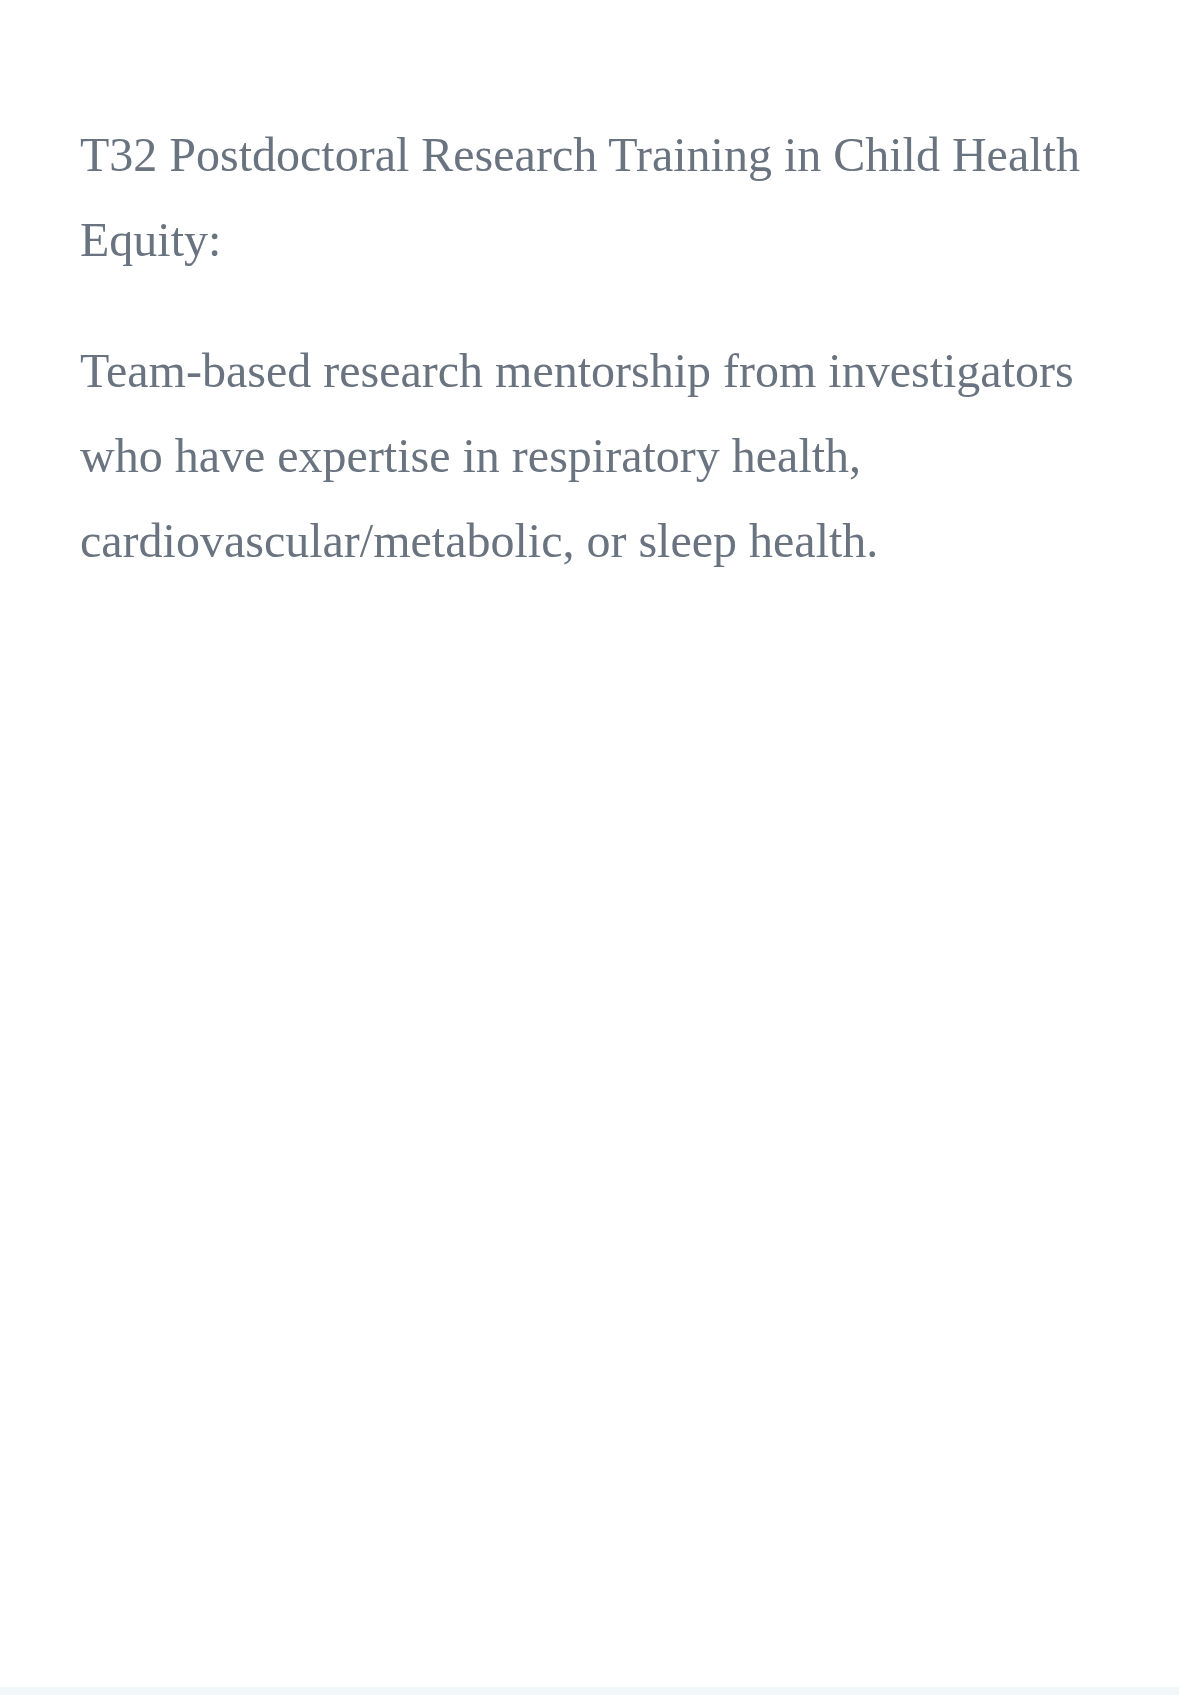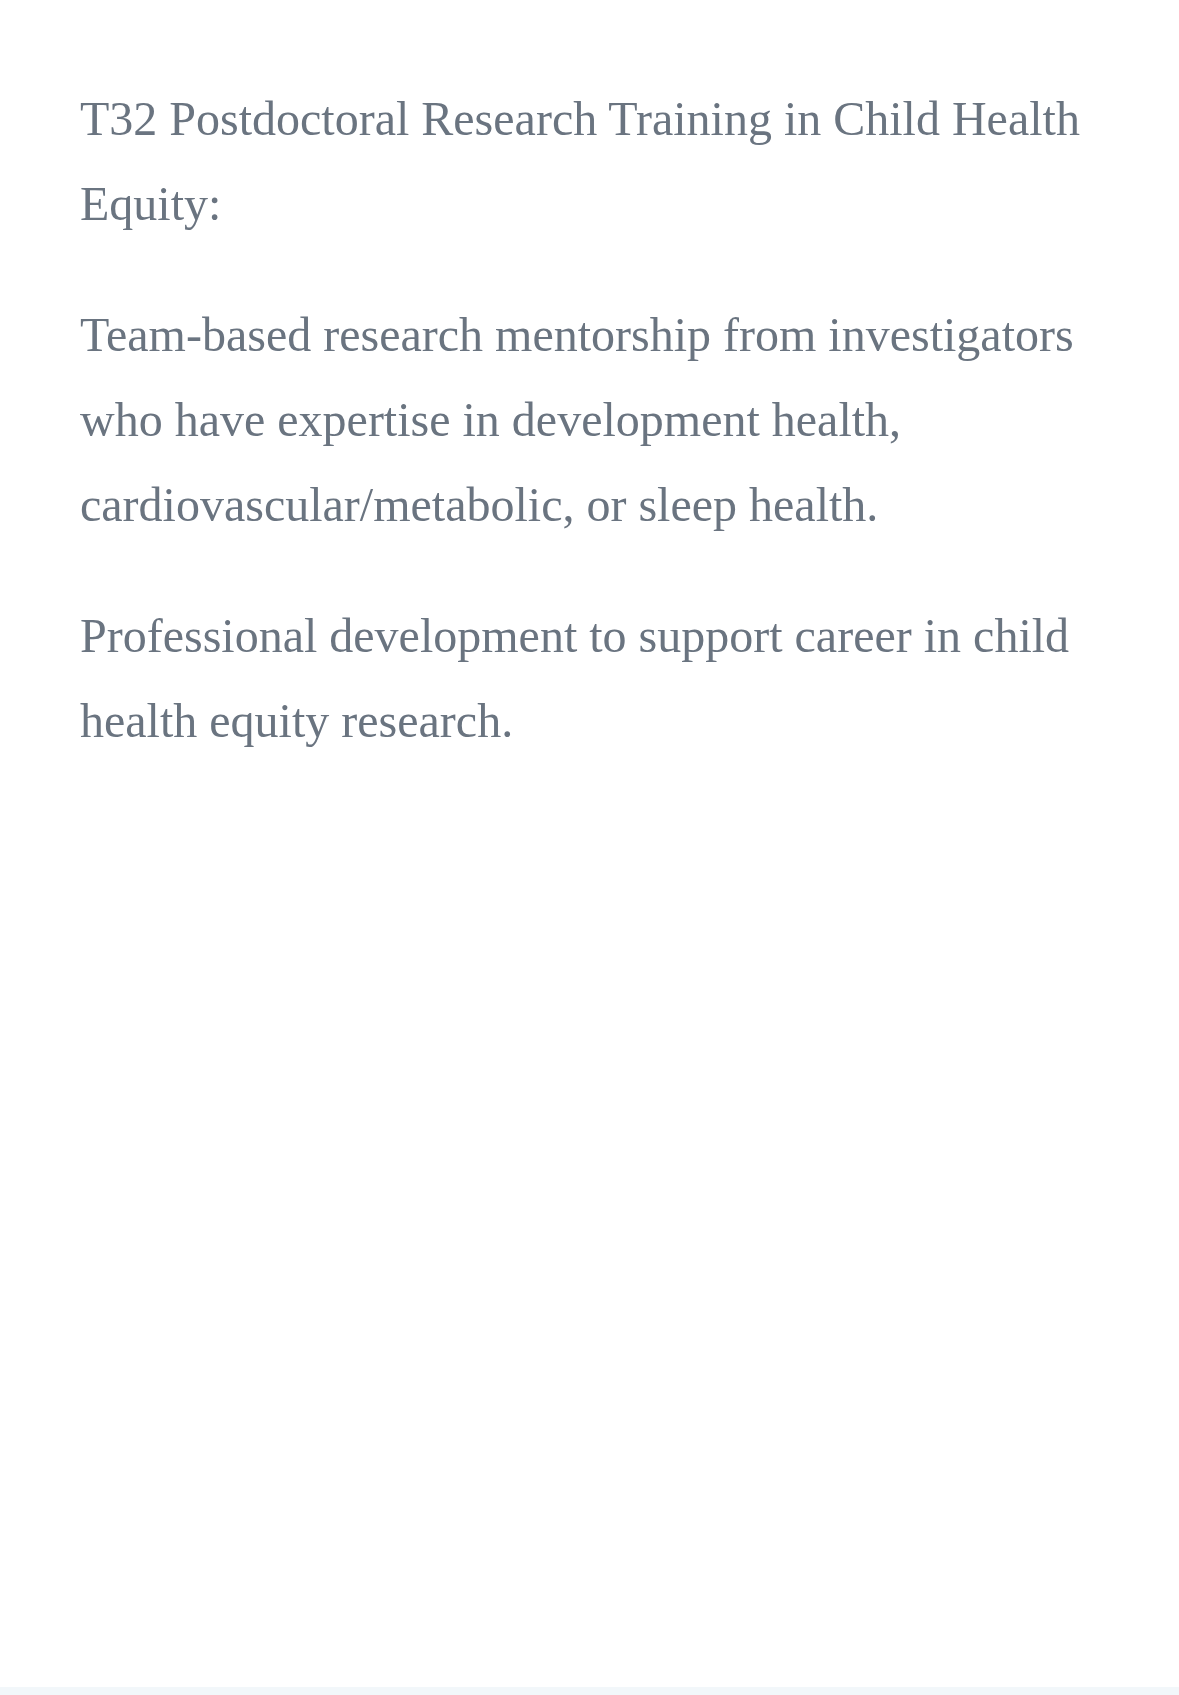"T32 Postdoctoral Research Training in" .doc { padding: 76px 60px 0 80px -> 112px 60px 0 80px }
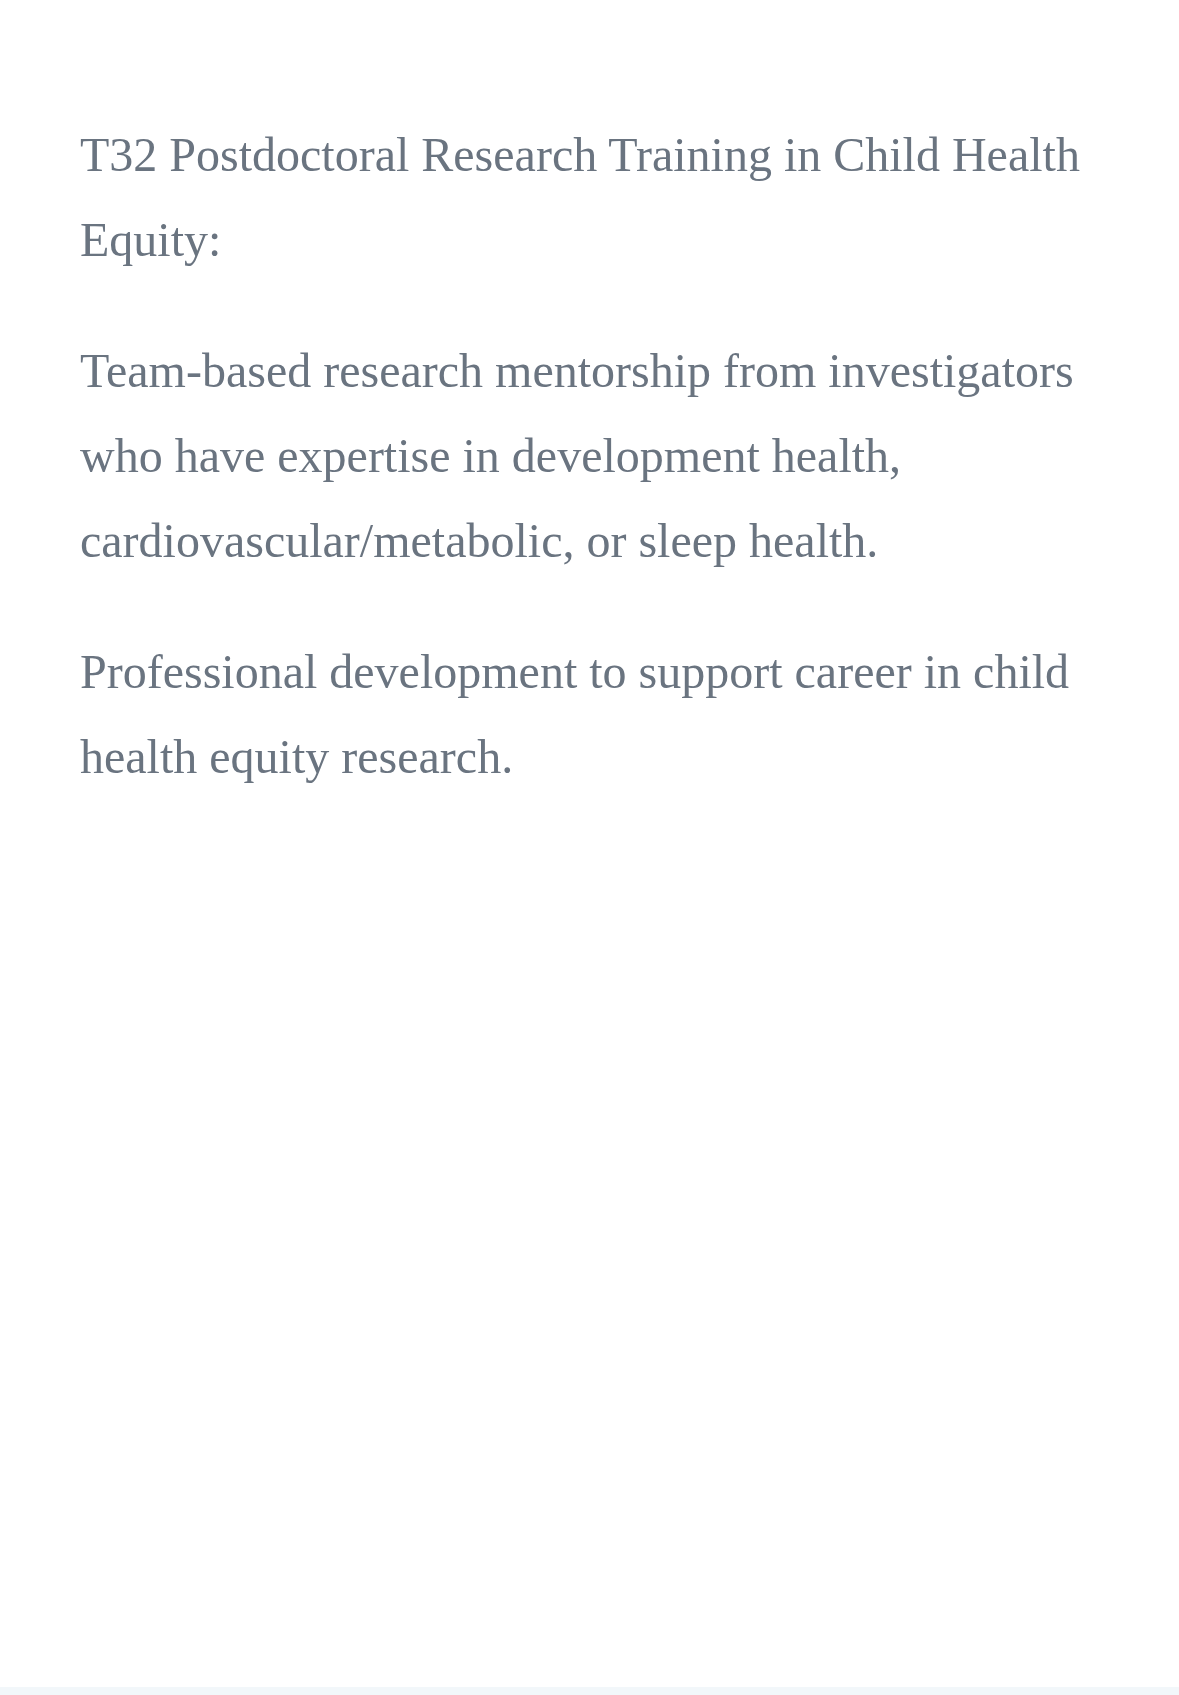"Team-based research mentorship from" p { text: development -> respiratory }
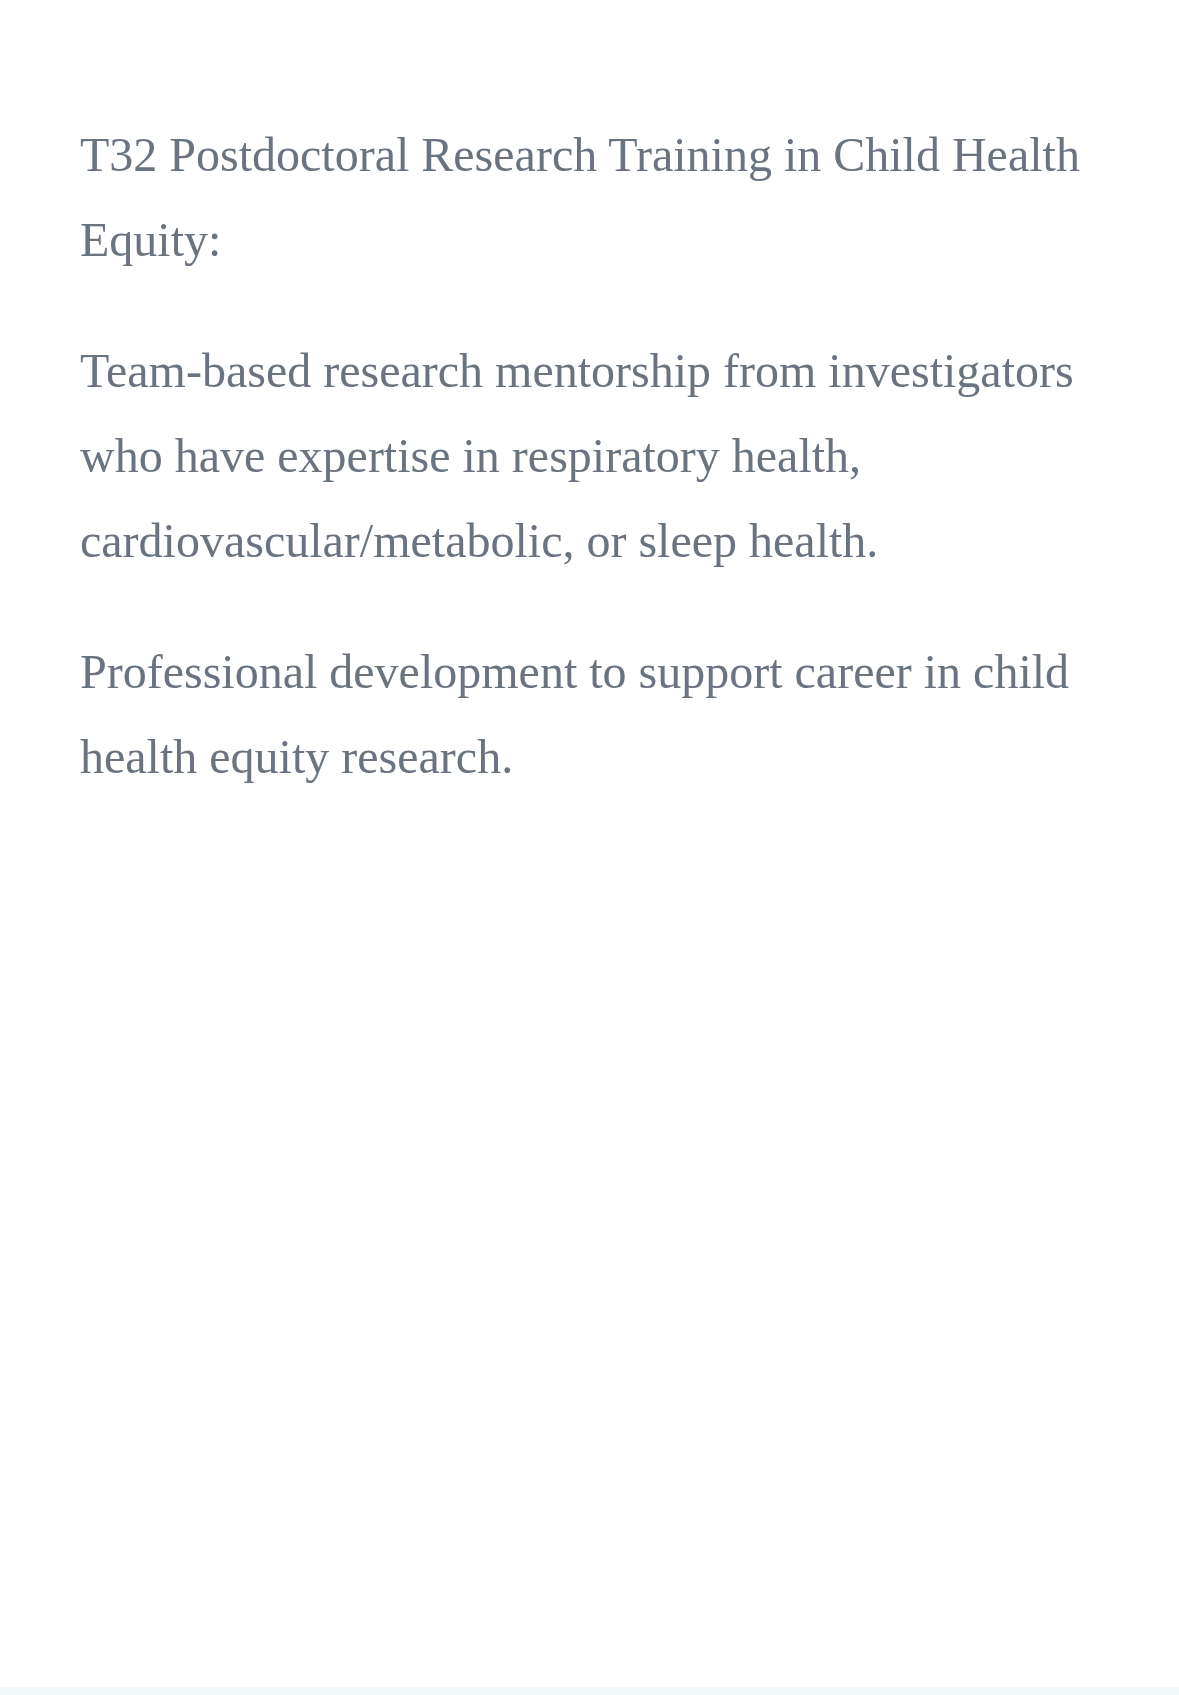"Professional development to support" p { html: <p>Professional development to support career in child health equity research.</p> -> none }
